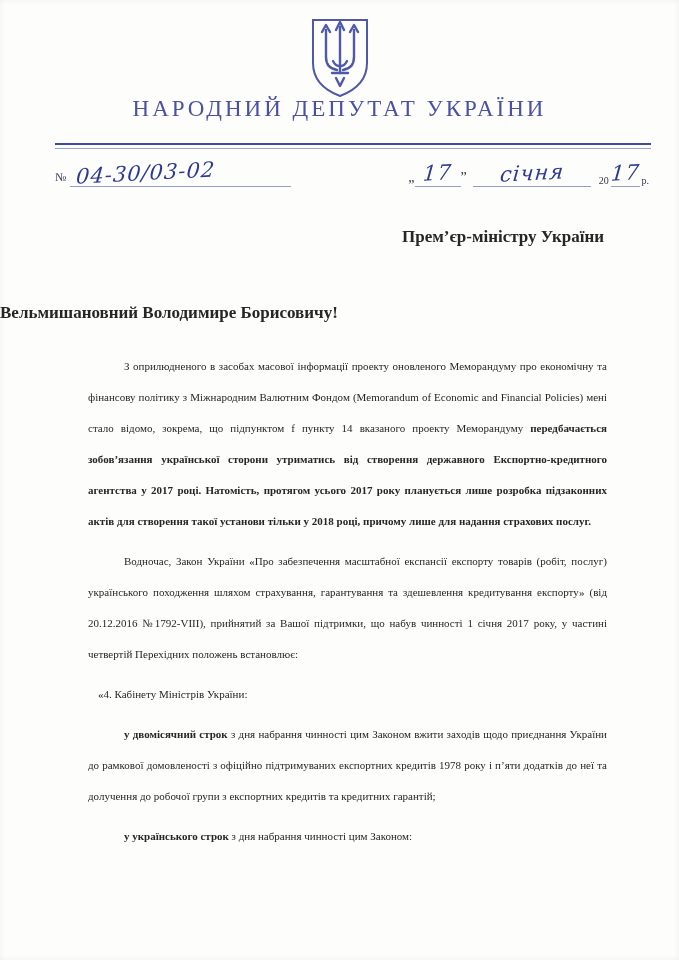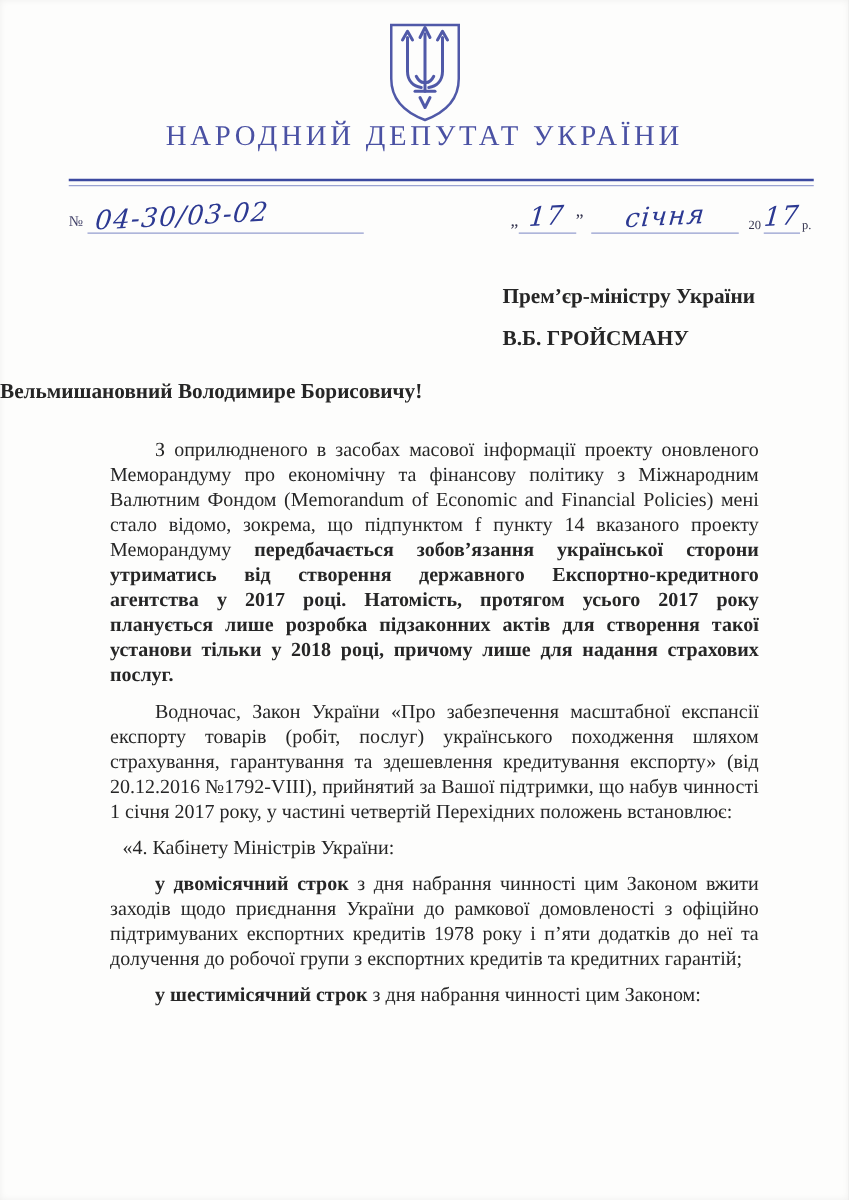"В.Б. ГРОЙСМАНУ" p { html: <p>В.Б. ГРОЙСМАНУ</p> -> none }
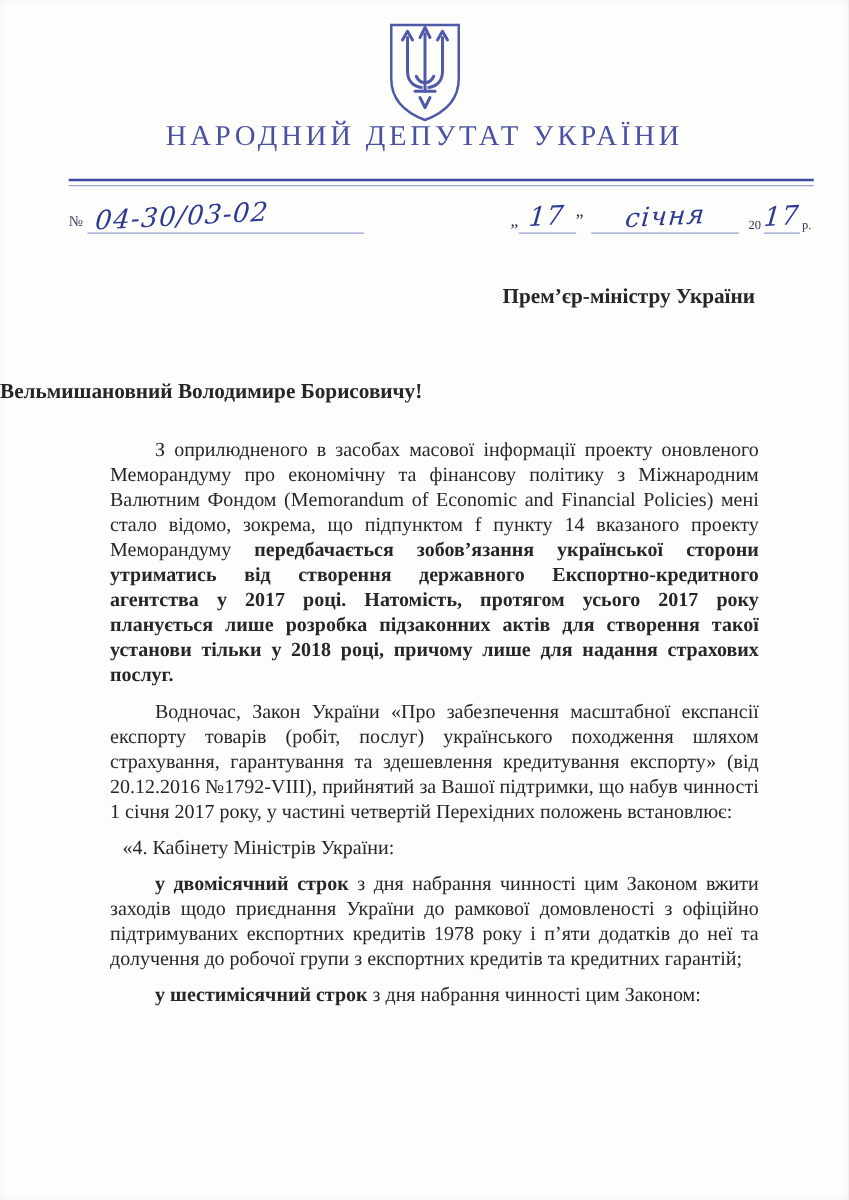"З оприлюдненого в засобах масової" .body-text { font-size: 16px -> 11px; line-height: 20px -> 31px }
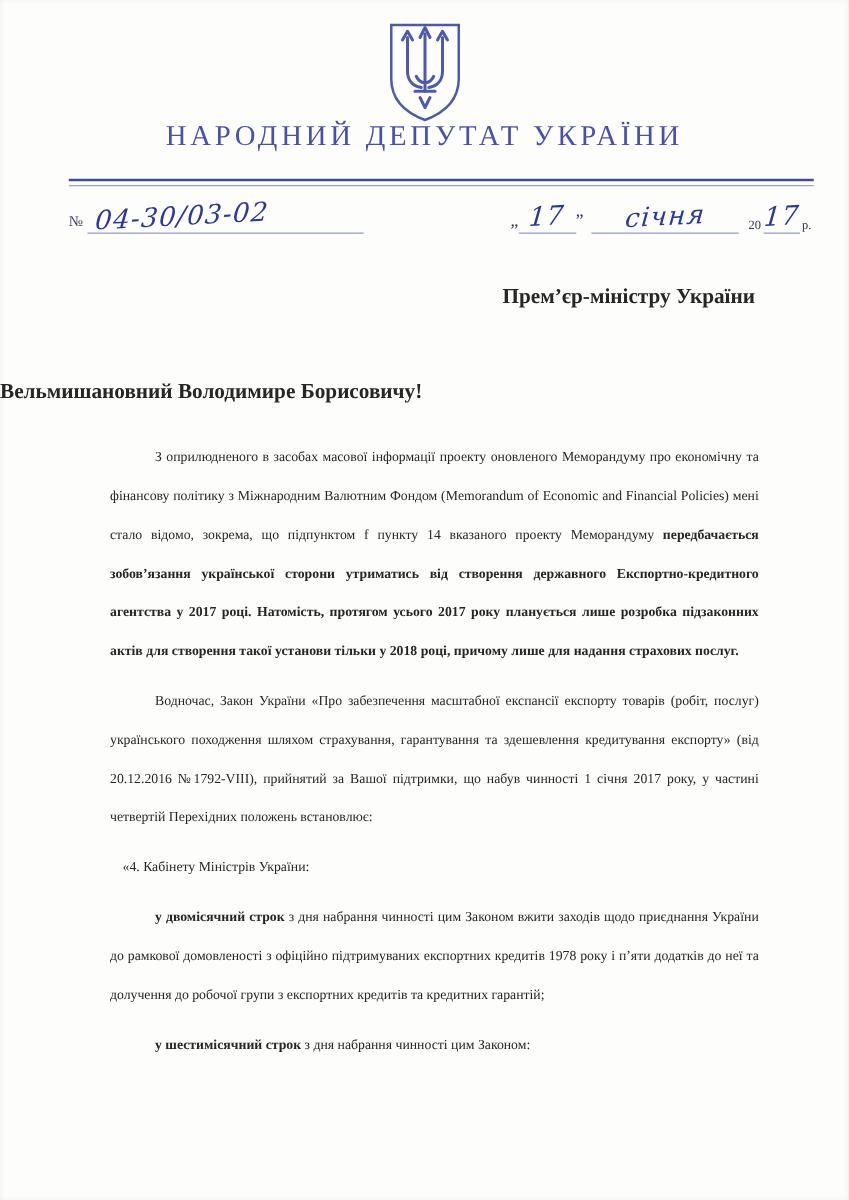"у шестимісячний строк" span.b { text: шестимісячний -> українського }
